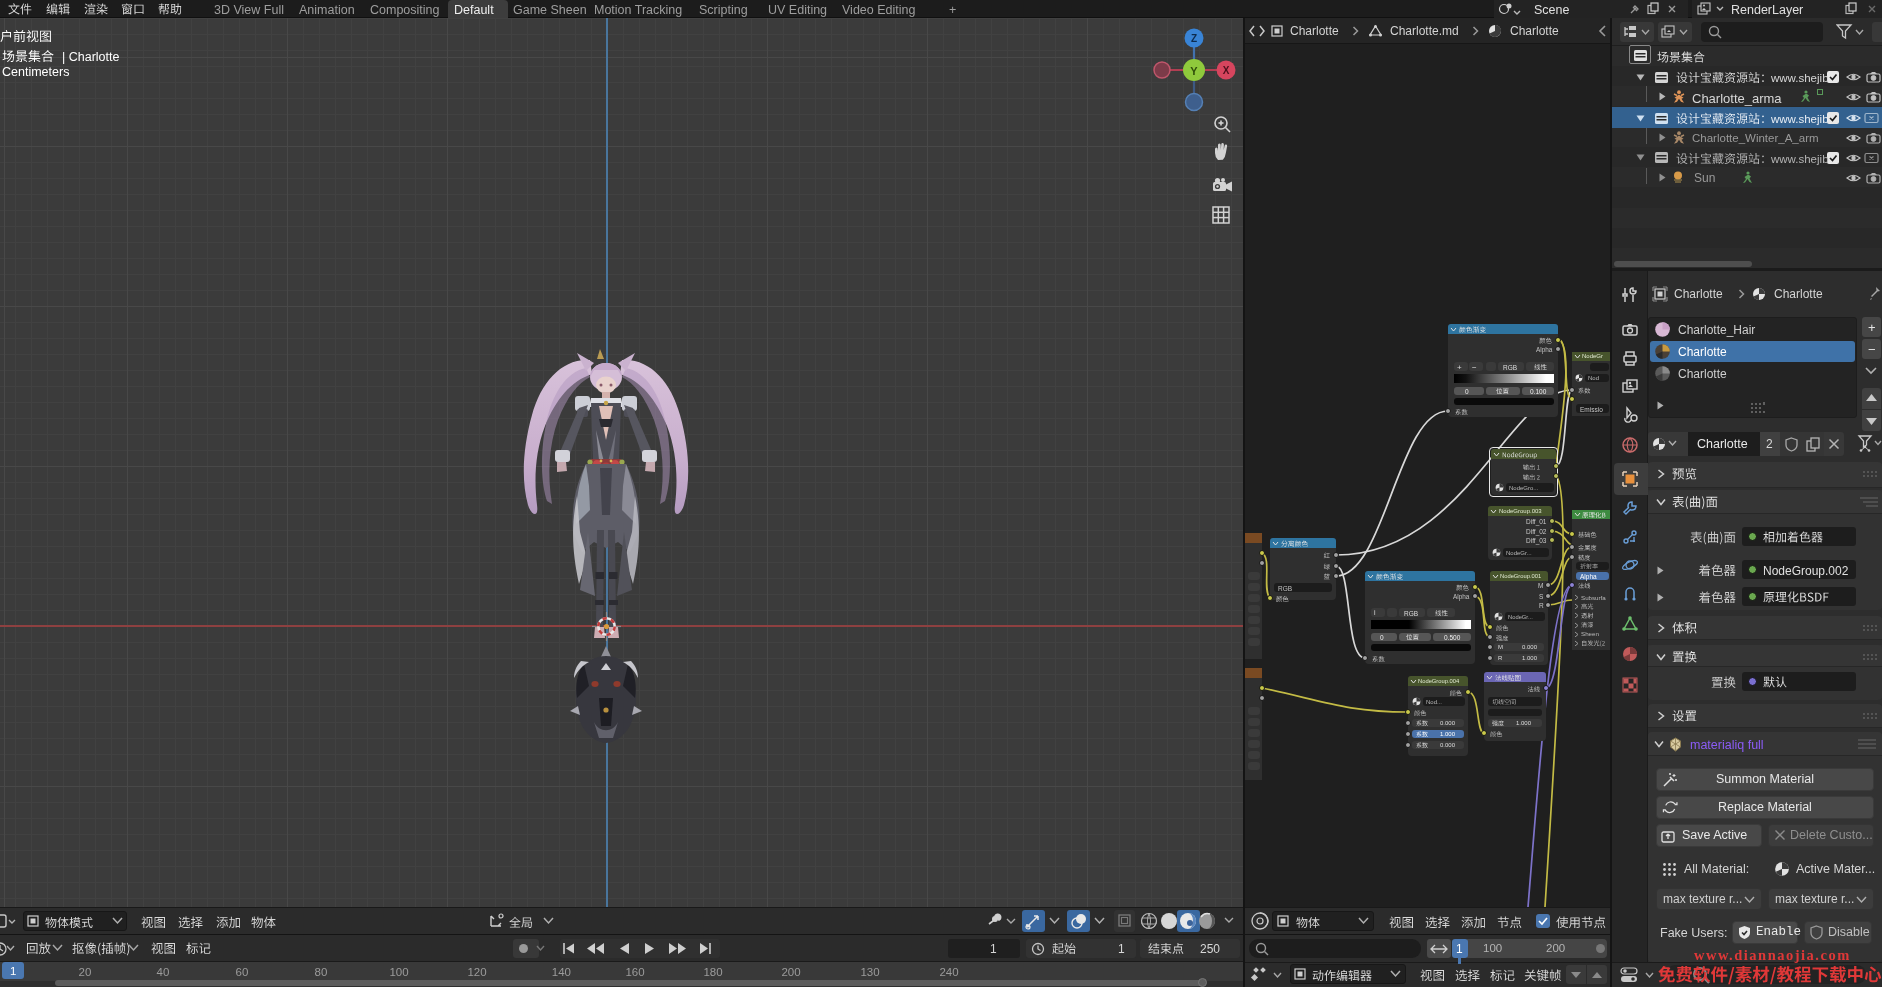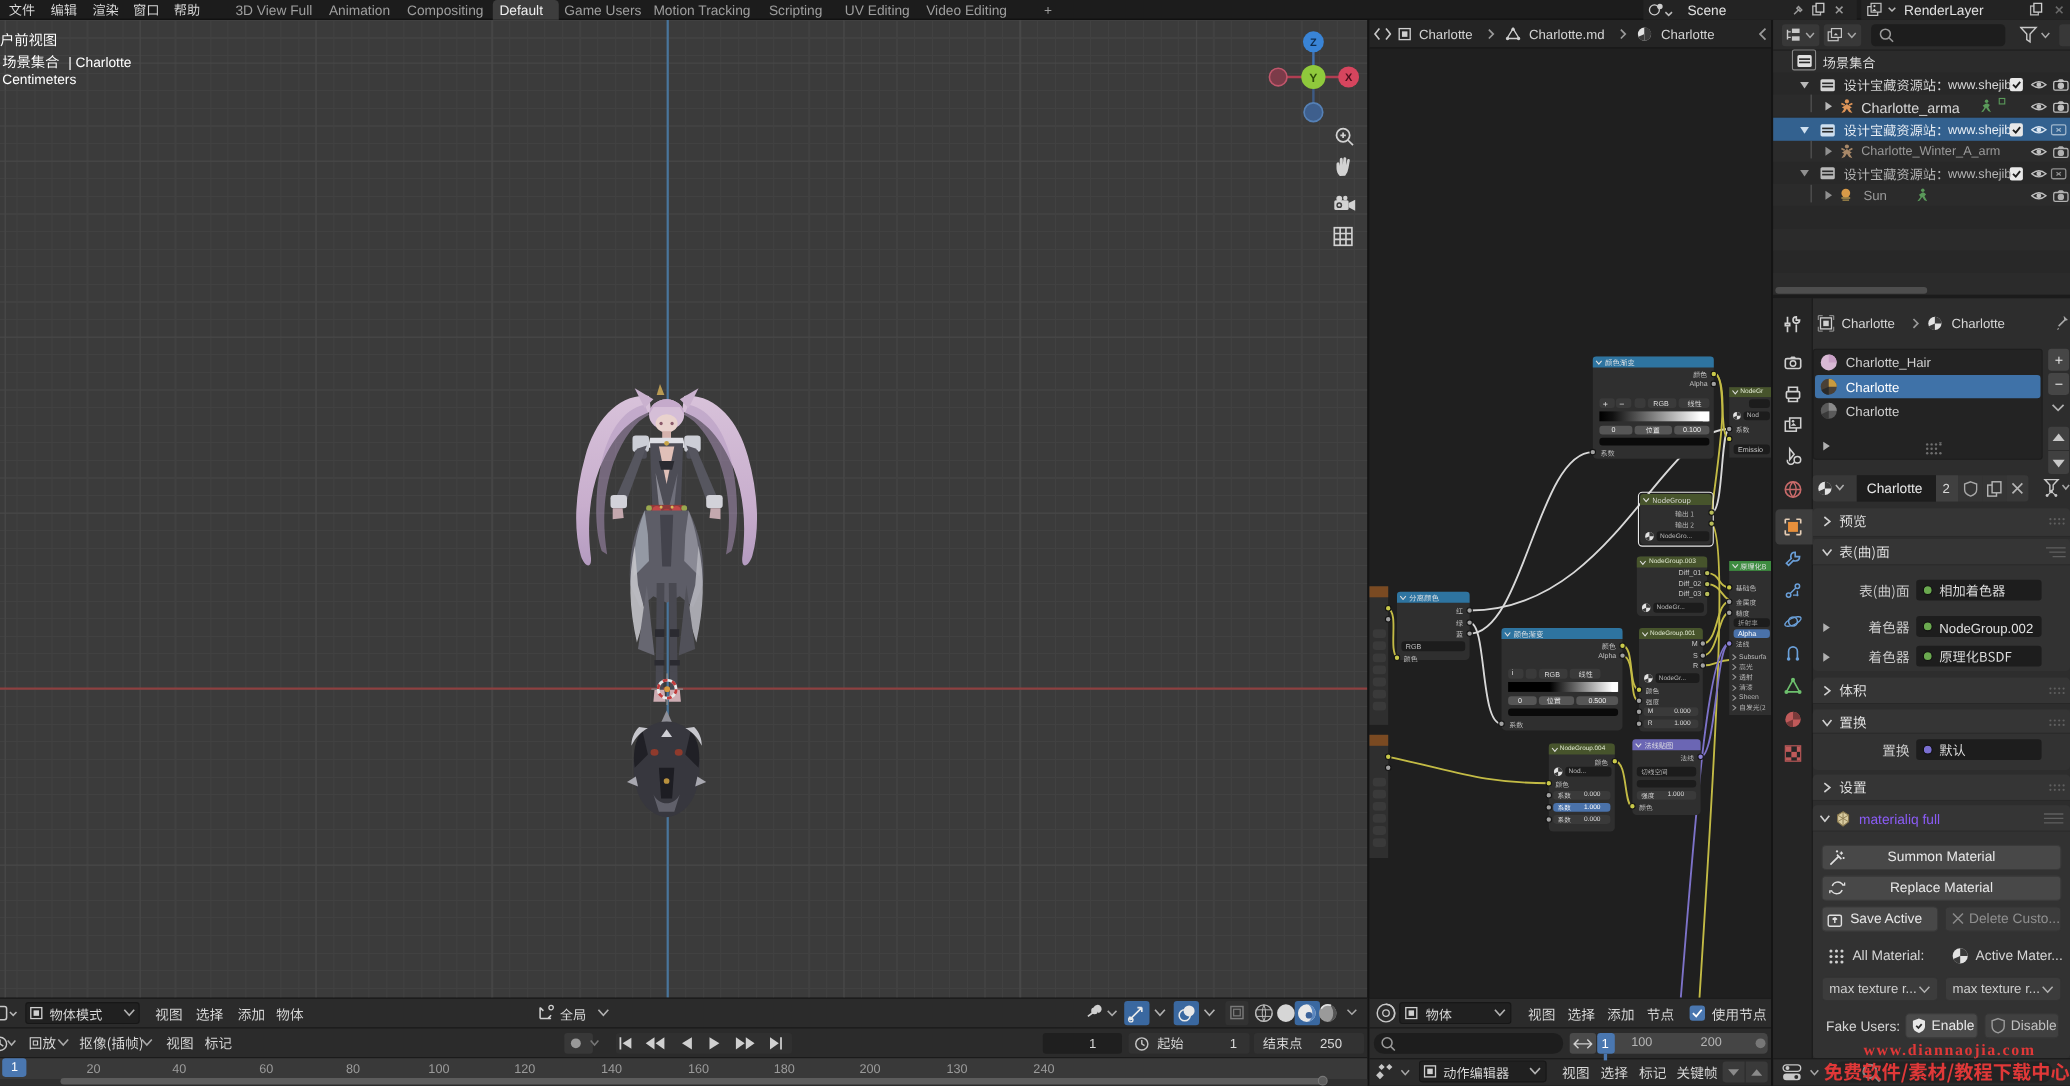"Game Users" div.a { text: Users -> Sheen }
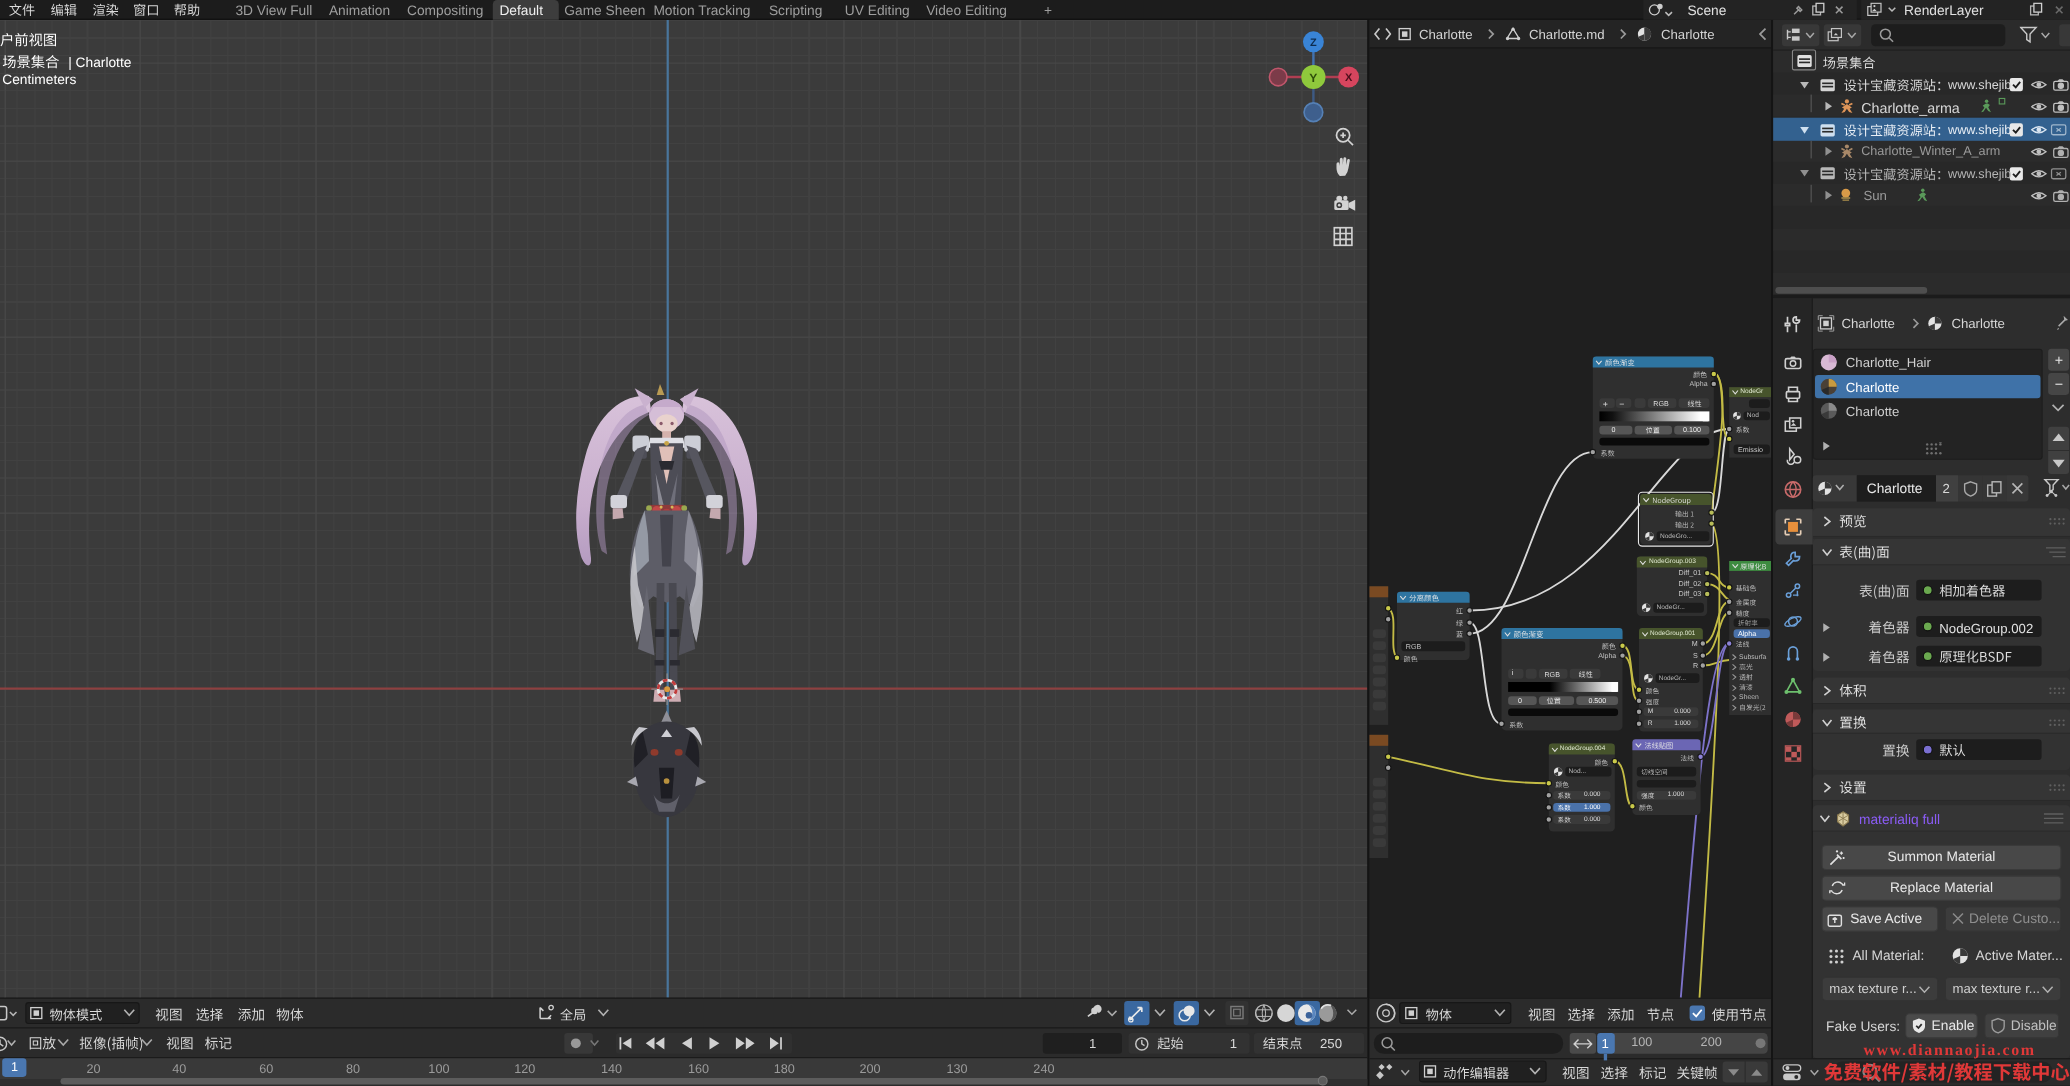"Enable" div.a { font-family: Liberation Sans, sans-serif -> Liberation Mono, monospace }
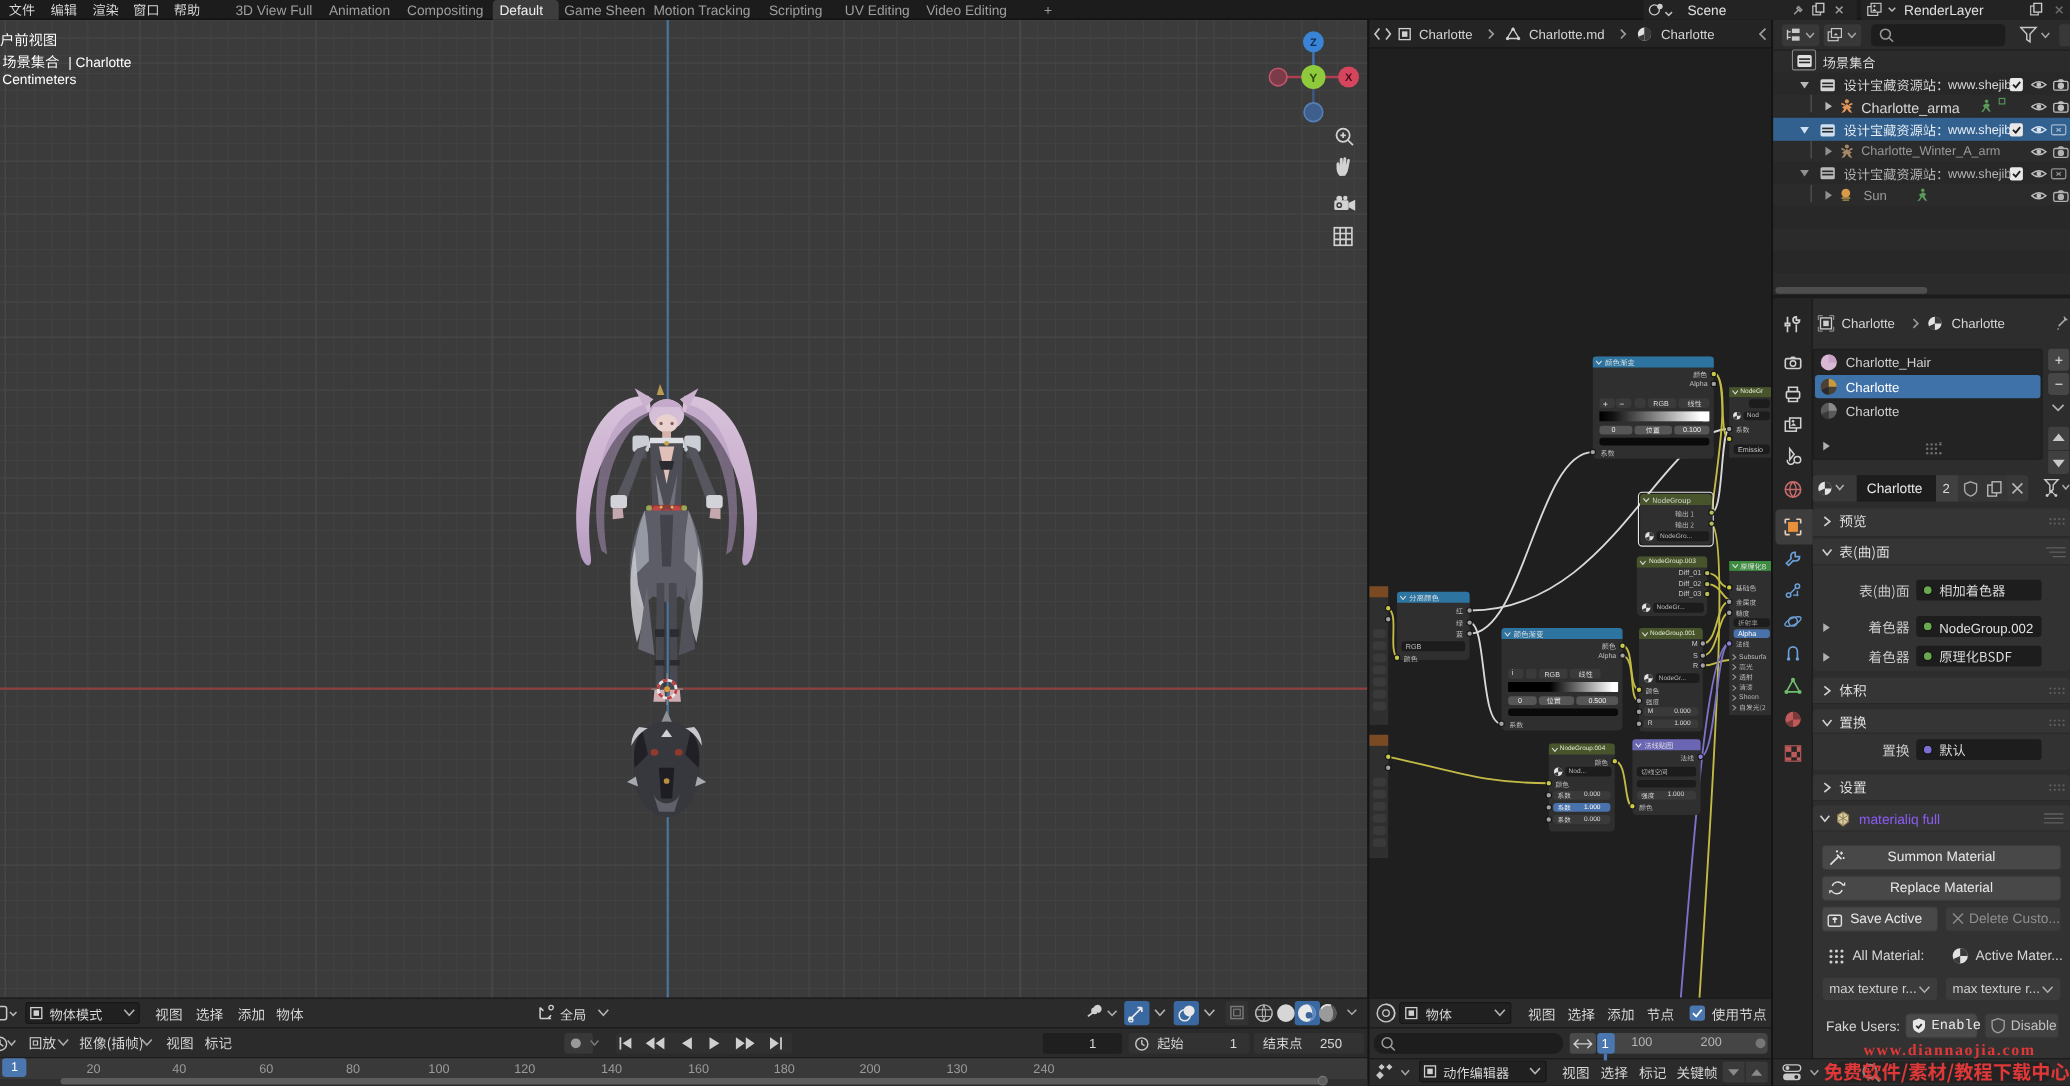"140" div.a { text-align: center -> right }
